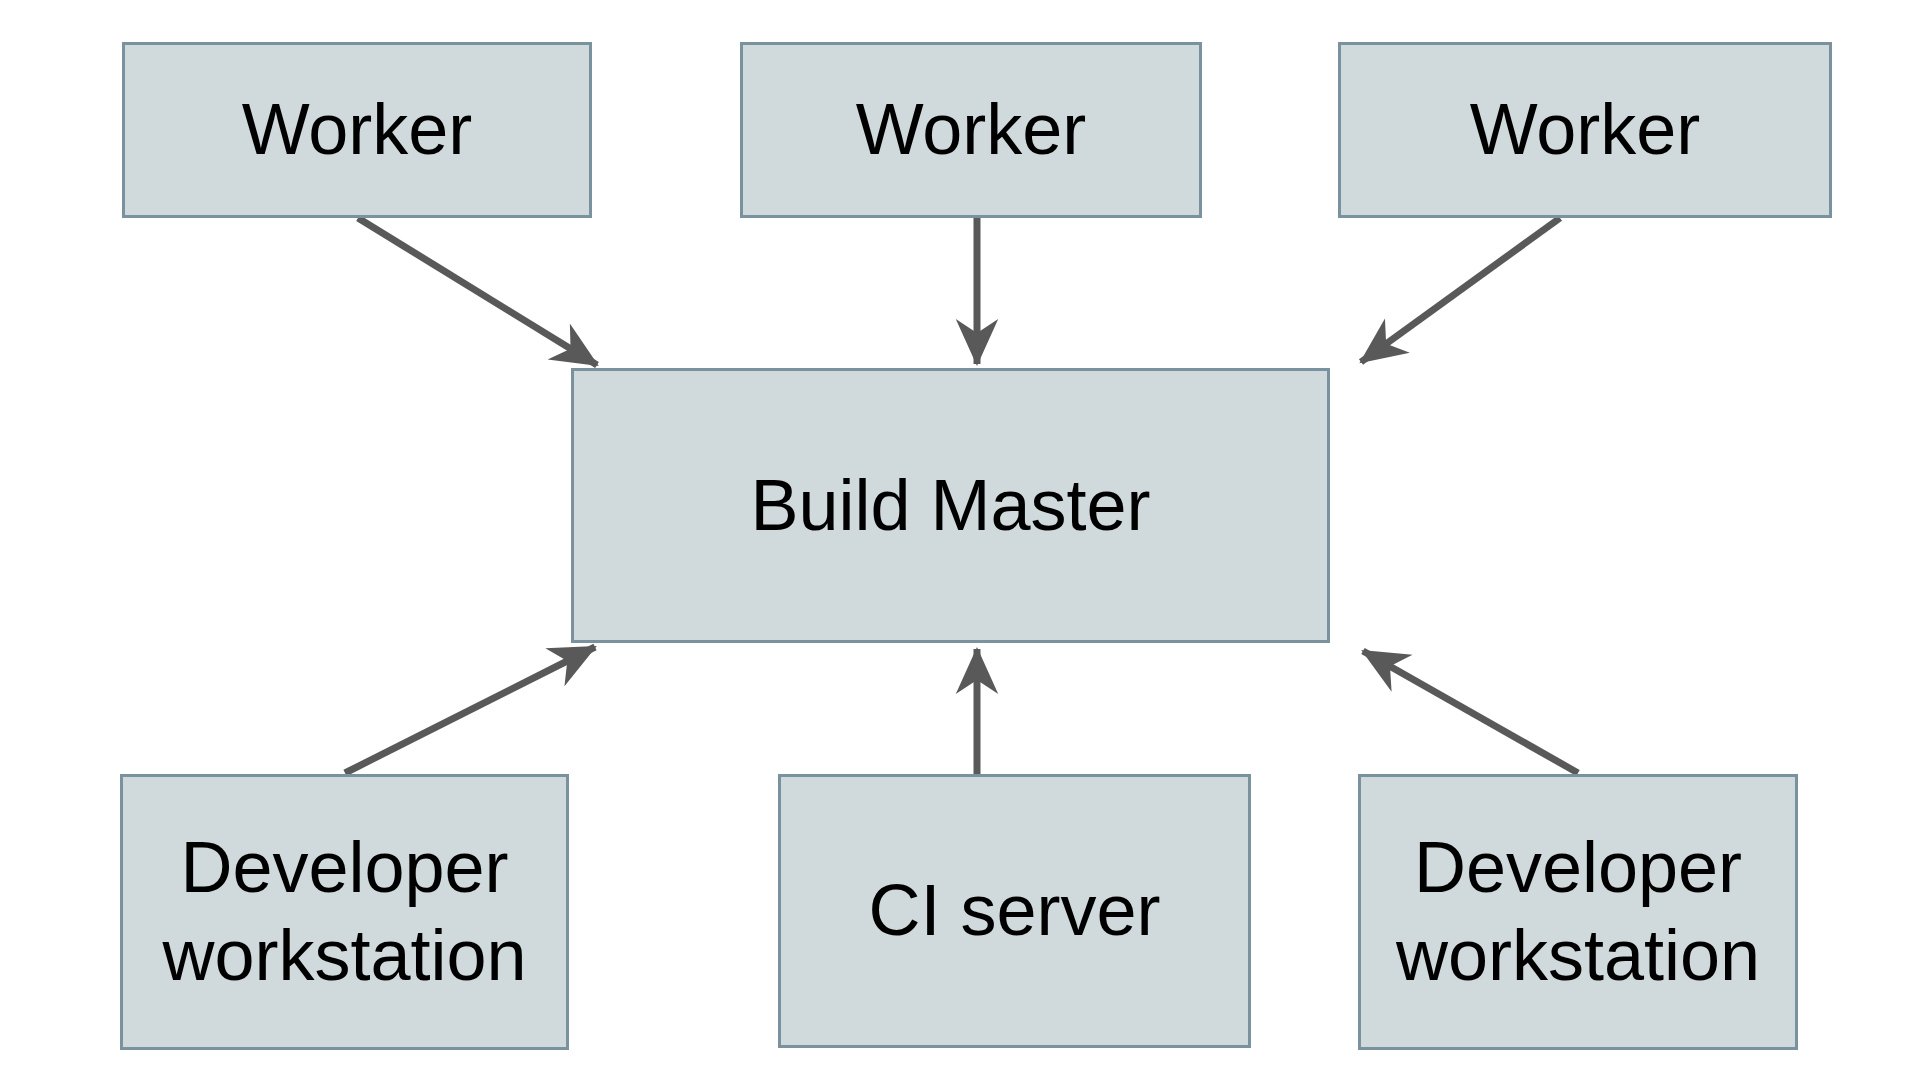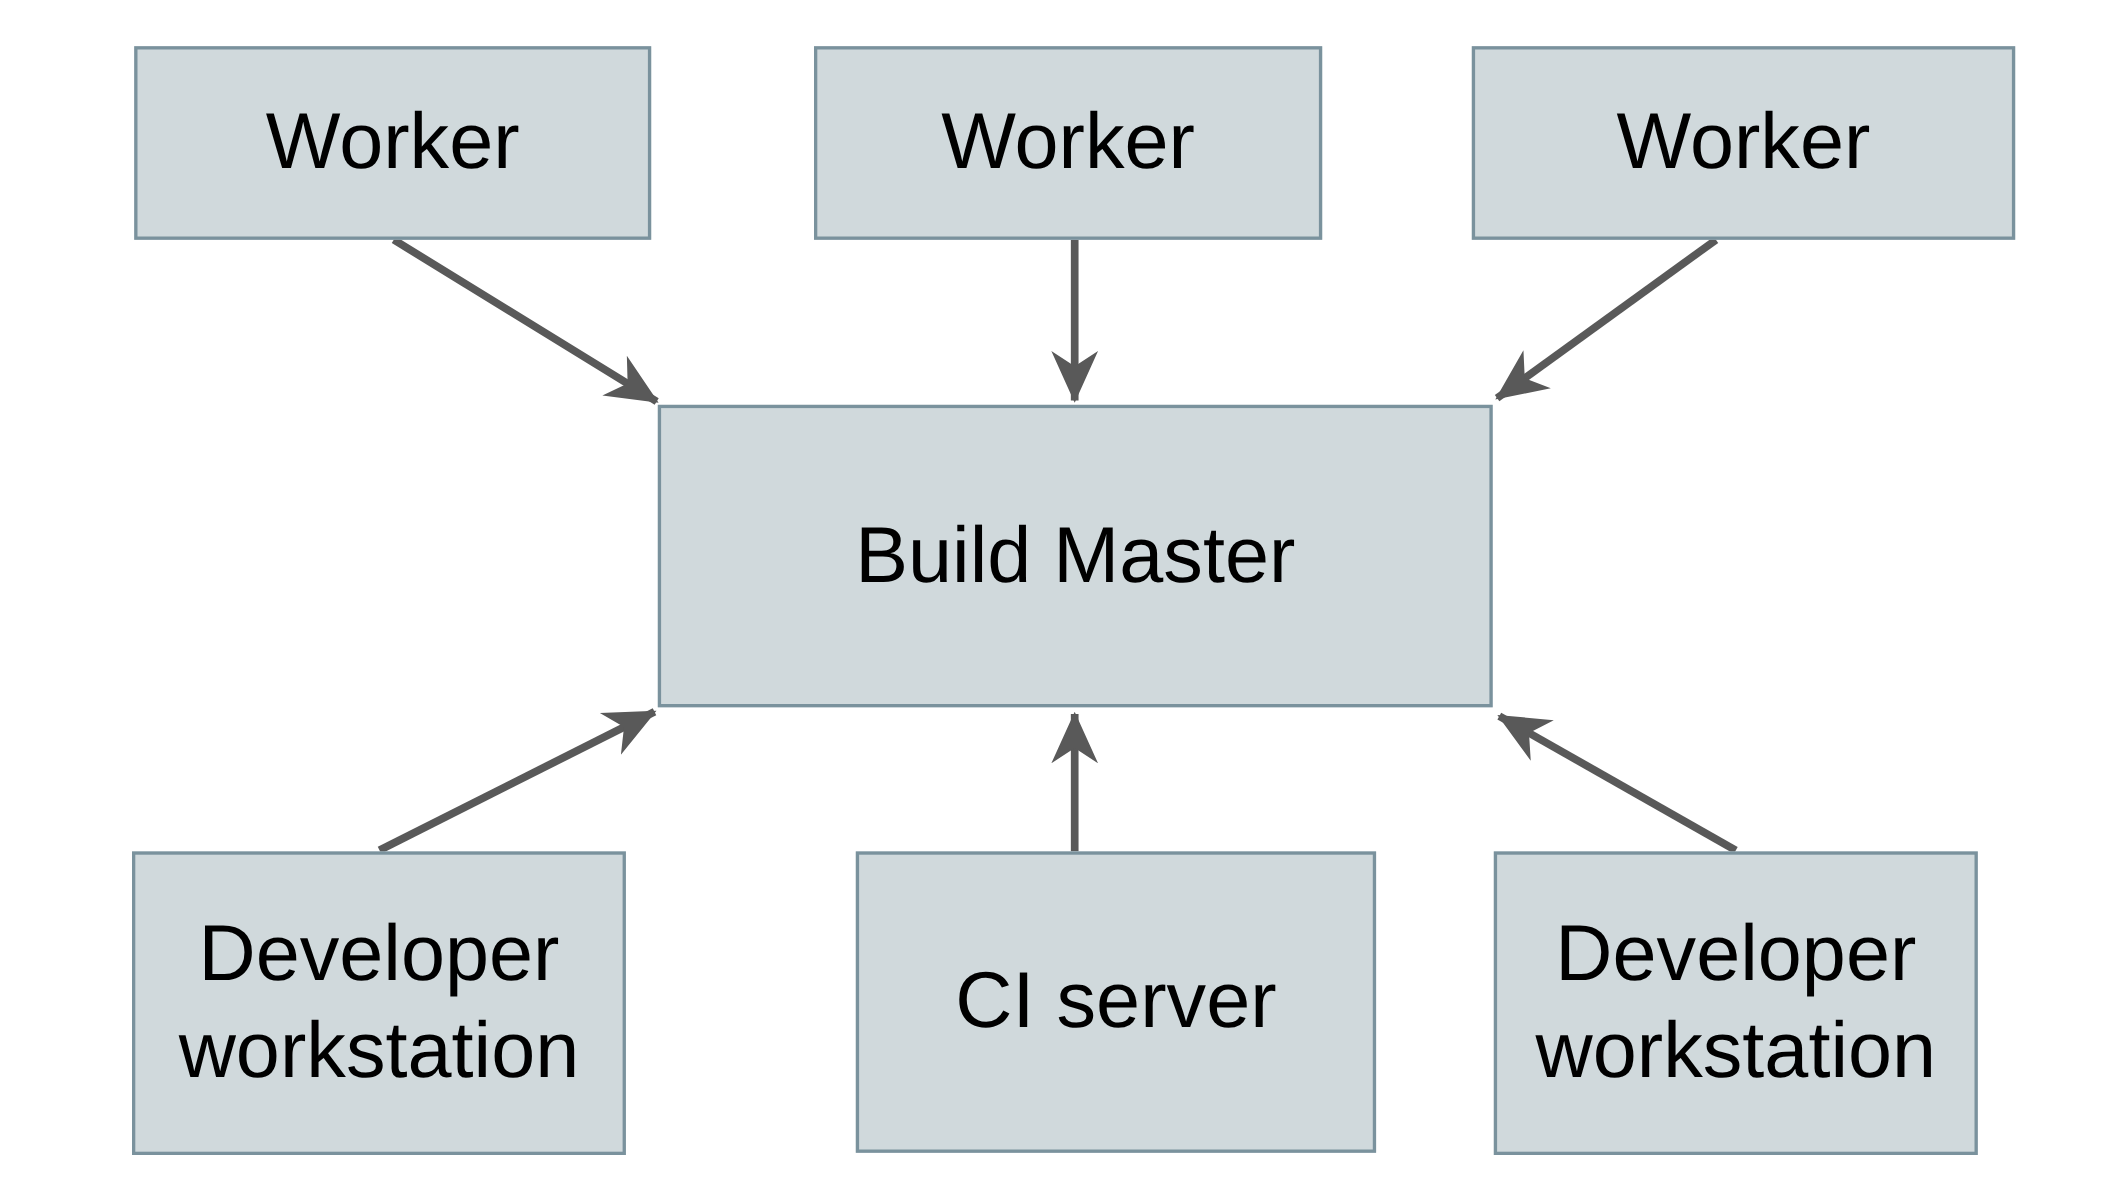"Build Master" #node-build-master { left: 598px -> 571px }
